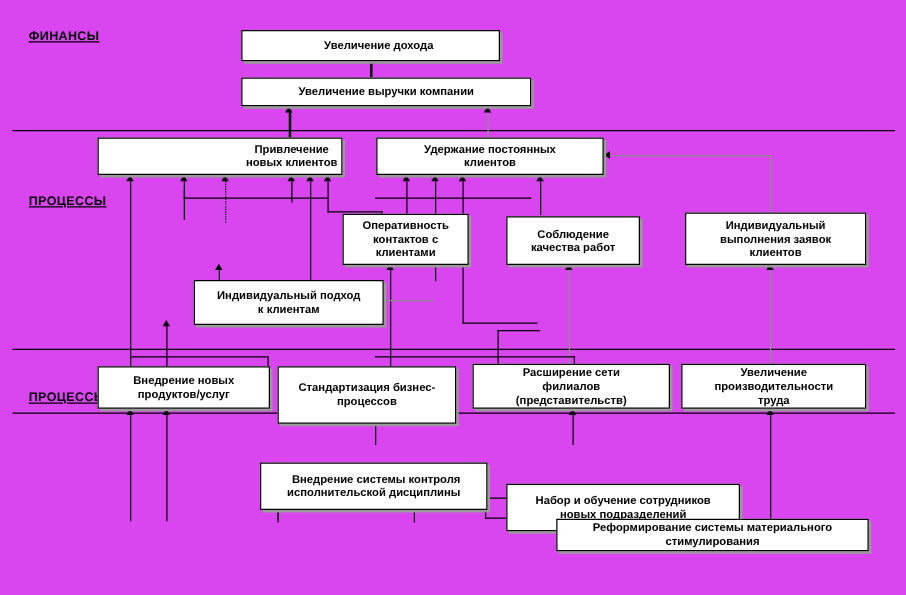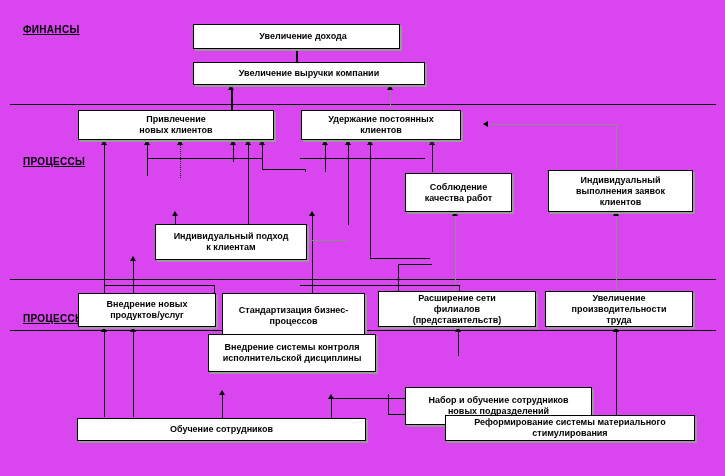"Привлечение" div.box { justify-content: none -> flex-end }
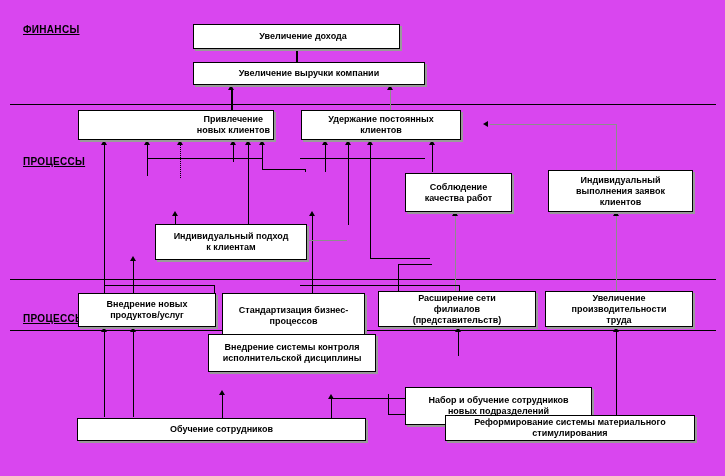"Удержание постоянных" div.box { width: 160px -> 182px }
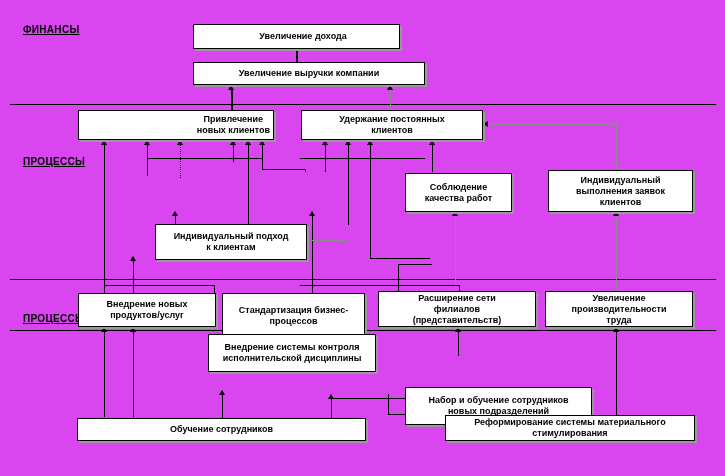"Оперативность" div.box { html: none -> <div> <span>Оперативность контактов с клиентами</span> </div> }
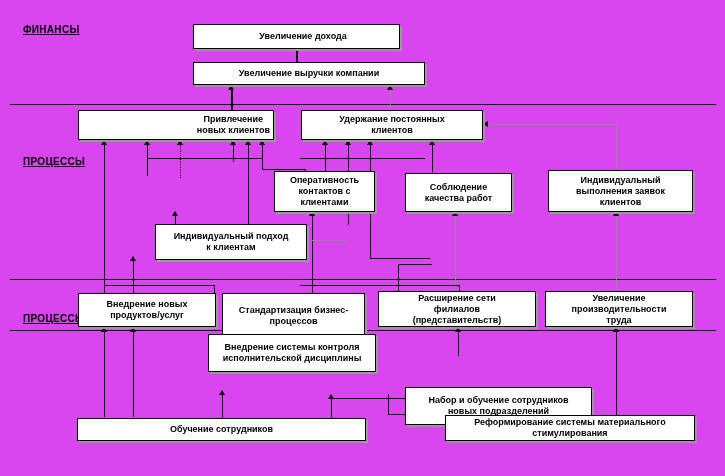"Внедрение системы контроля" div.box { text-align: none -> right; top: 334px -> 370px; width: 168px -> 182px }
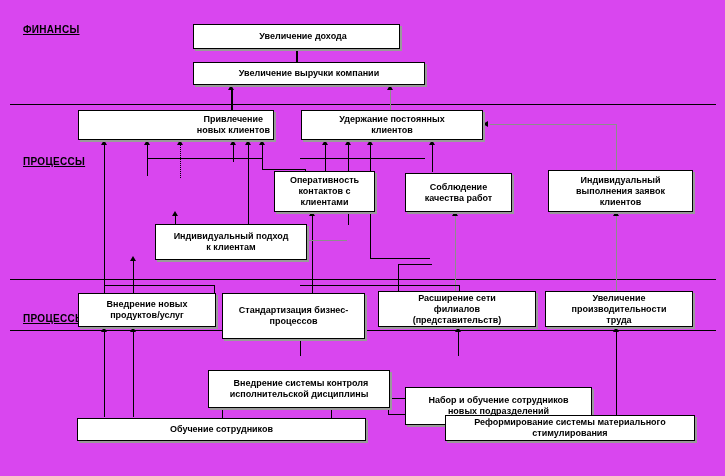"Обучение сотрудников" div.box { html: <div> <span>Обучение сотрудников</span> </div> -> none }
